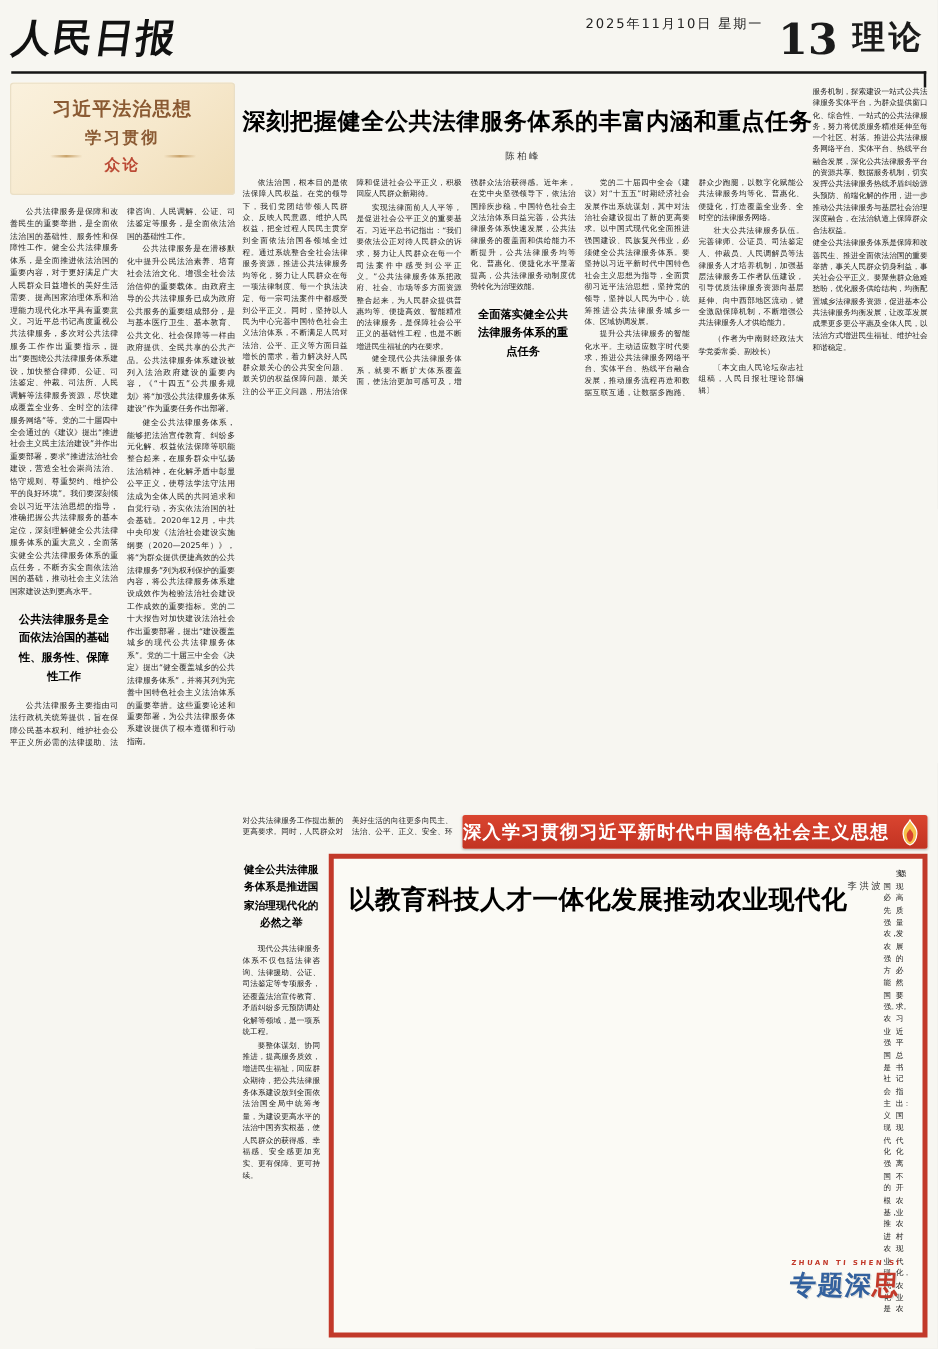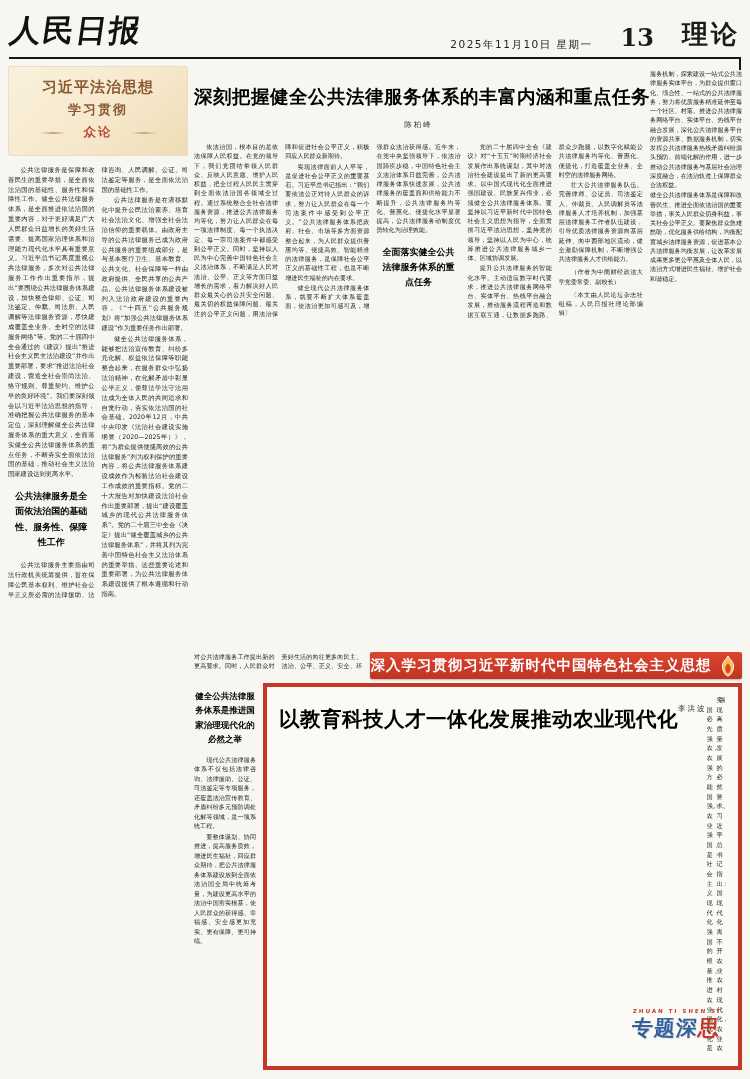"2025年11月10日 星期一" .hdr-right { align-items: flex-end -> flex-start; gap: 28px -> 12px }
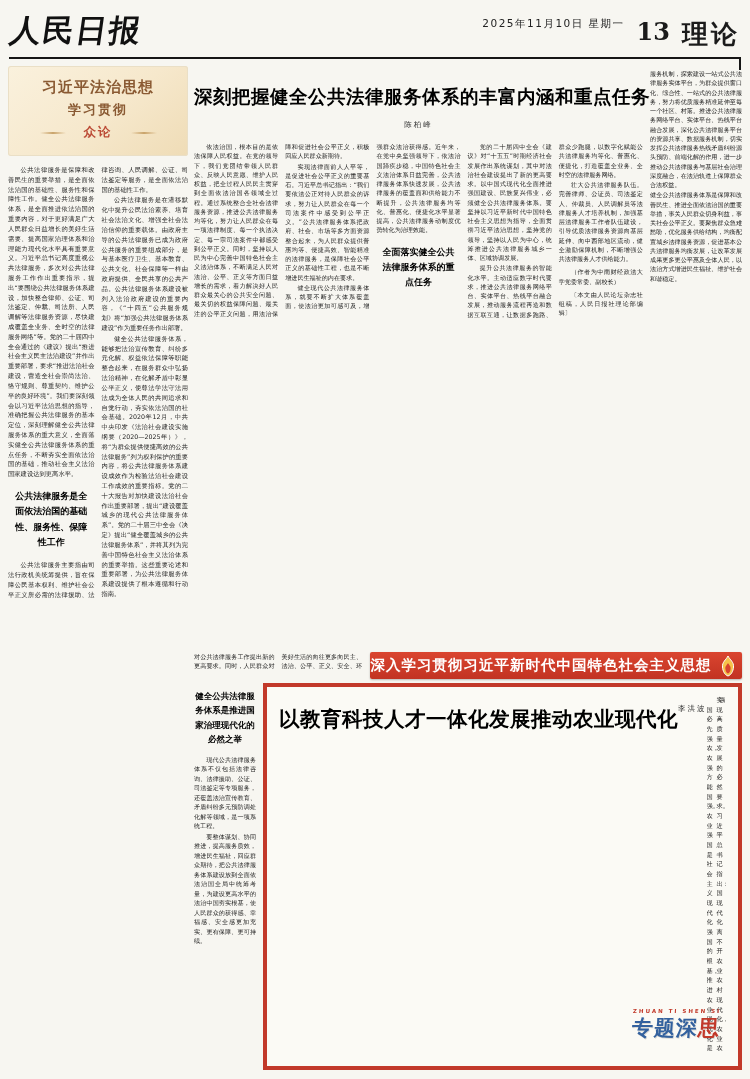"13" .hdr-pageno { font-size: 24px -> 34px }
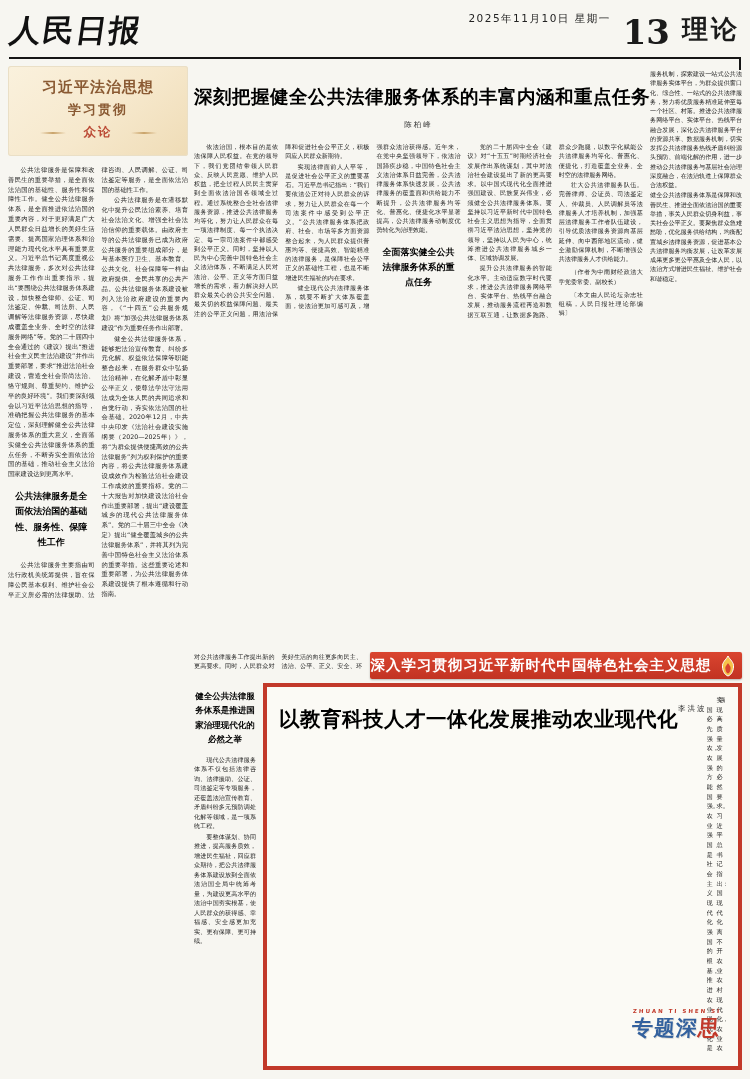"众论" .sb3 { align-items: center -> flex-start }
